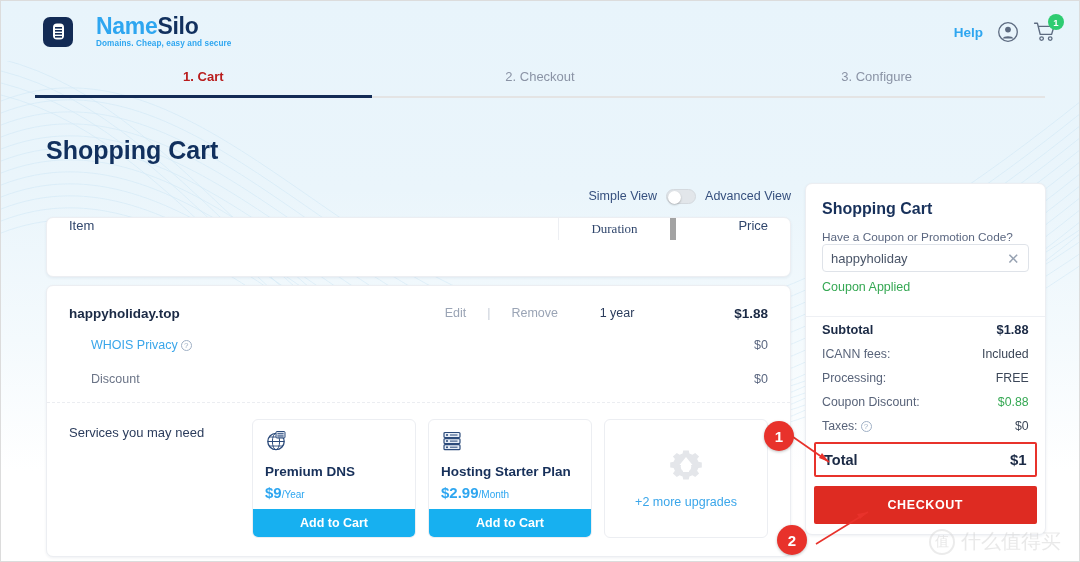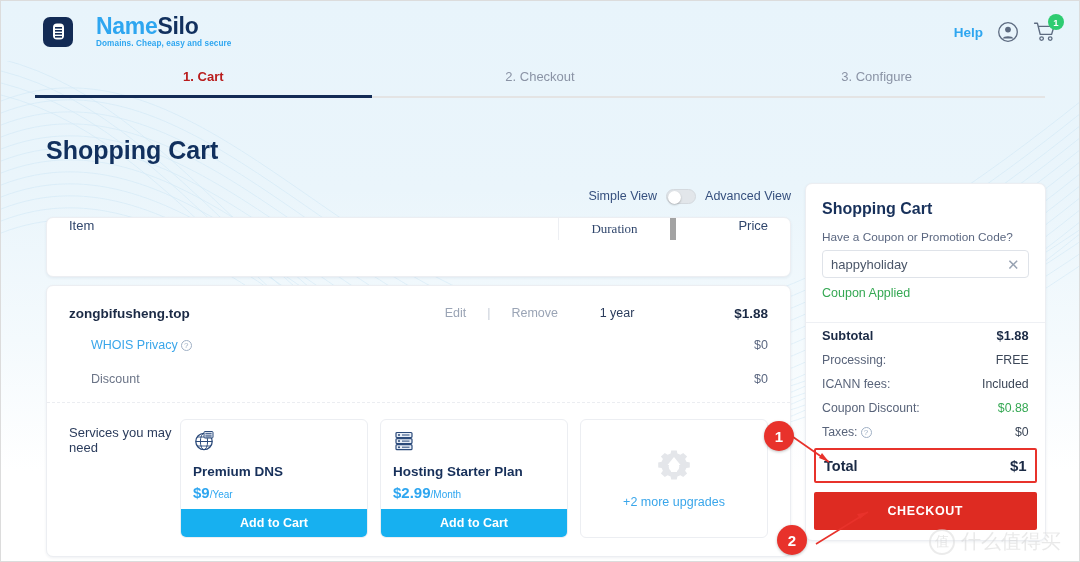"Have a Coupon or Promotion" .coupon-label { margin-bottom: 6px -> 0 }
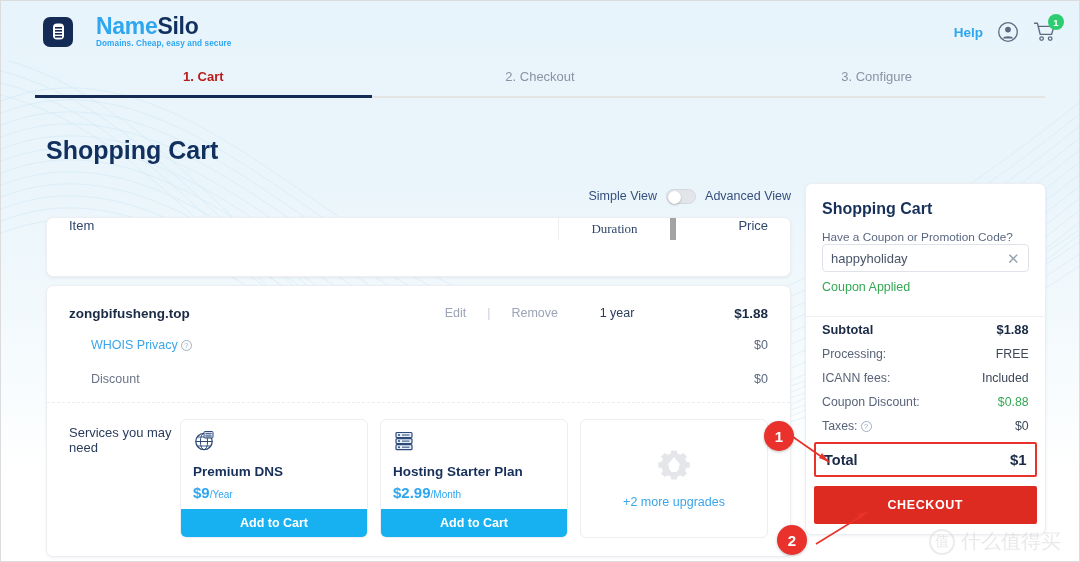"zongbifusheng.top" div.item-name { text: zongbifusheng.top -> happyholiday.top }
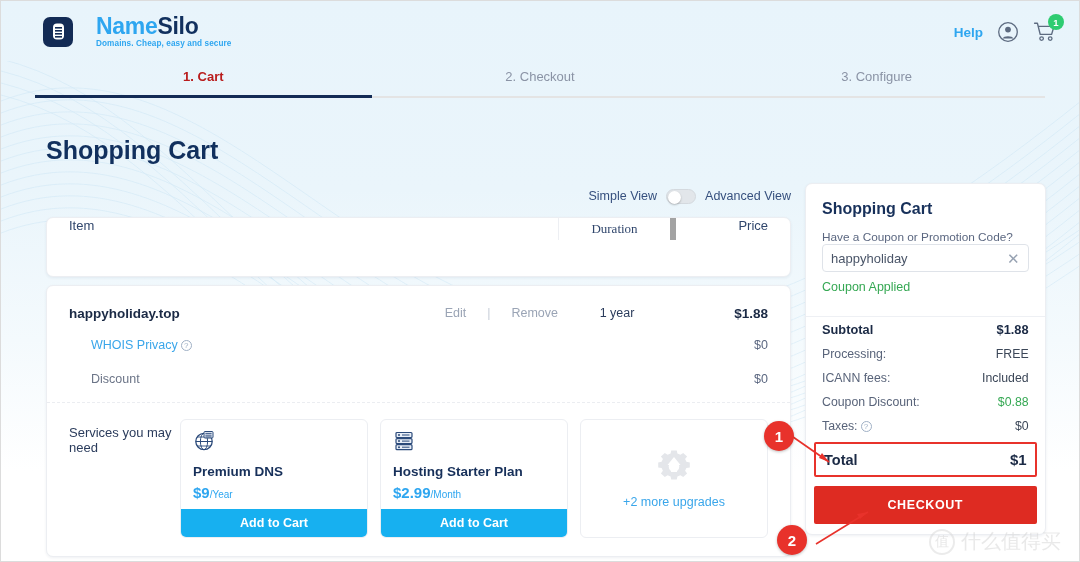"Processing:" div.sum-row { order: before "ICANN fees:" -> after "ICANN fees:" }
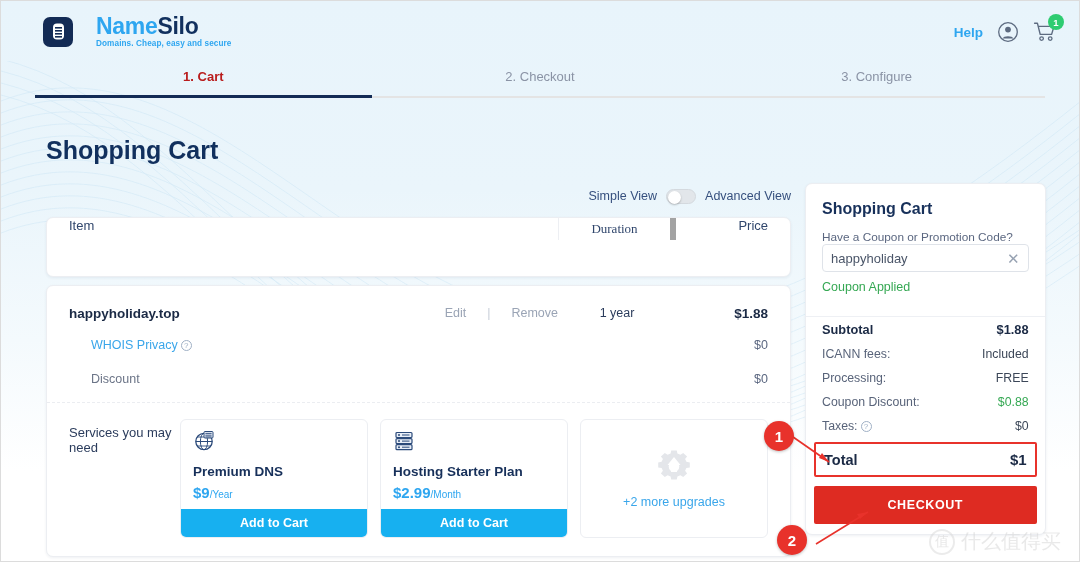"Premium DNS" .up-card { width: 188px -> 164px }
